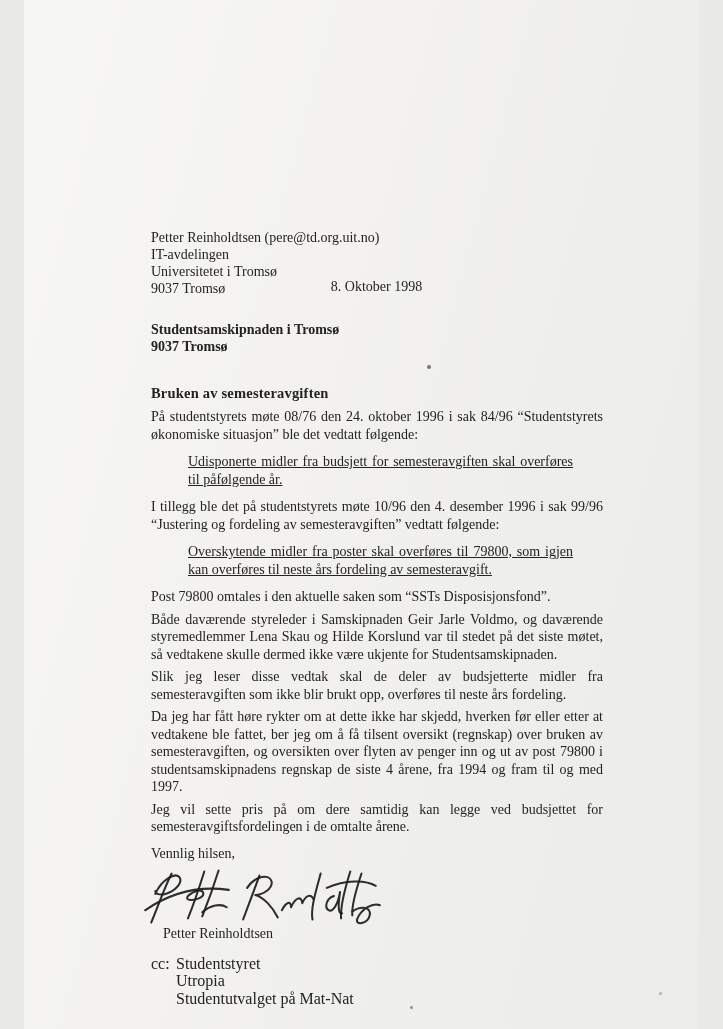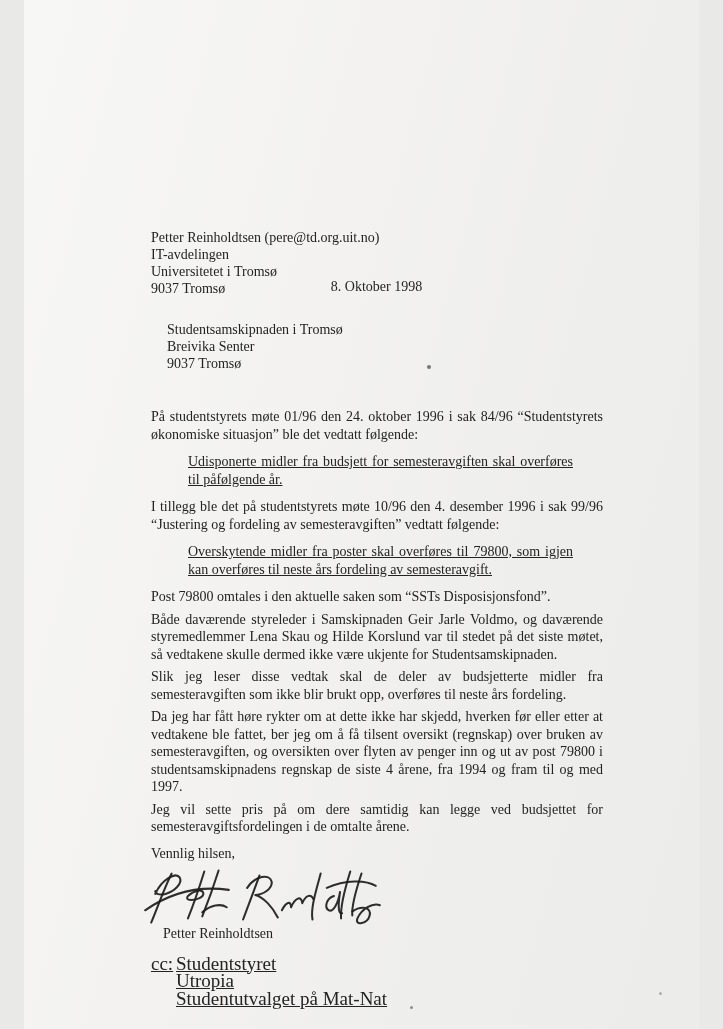"Studentsamskipnaden i Tromsø" .recipient { font-weight: none -> bold; left: 143px -> 127px }
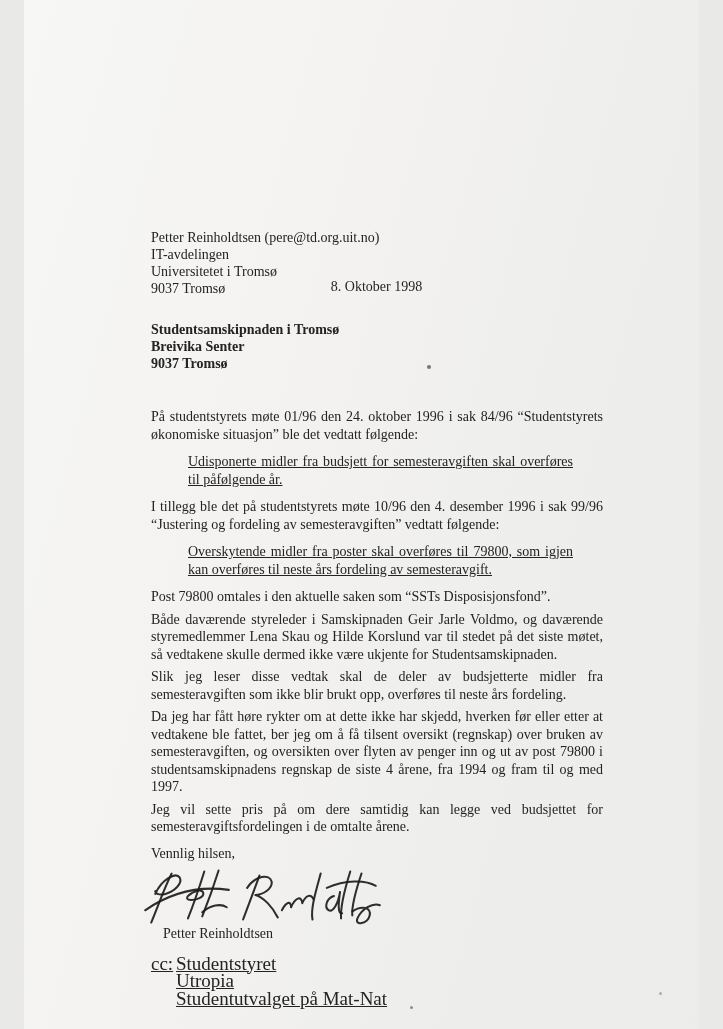"Breivika Senter" div { html: <div>Breivika Senter</div> -> none }
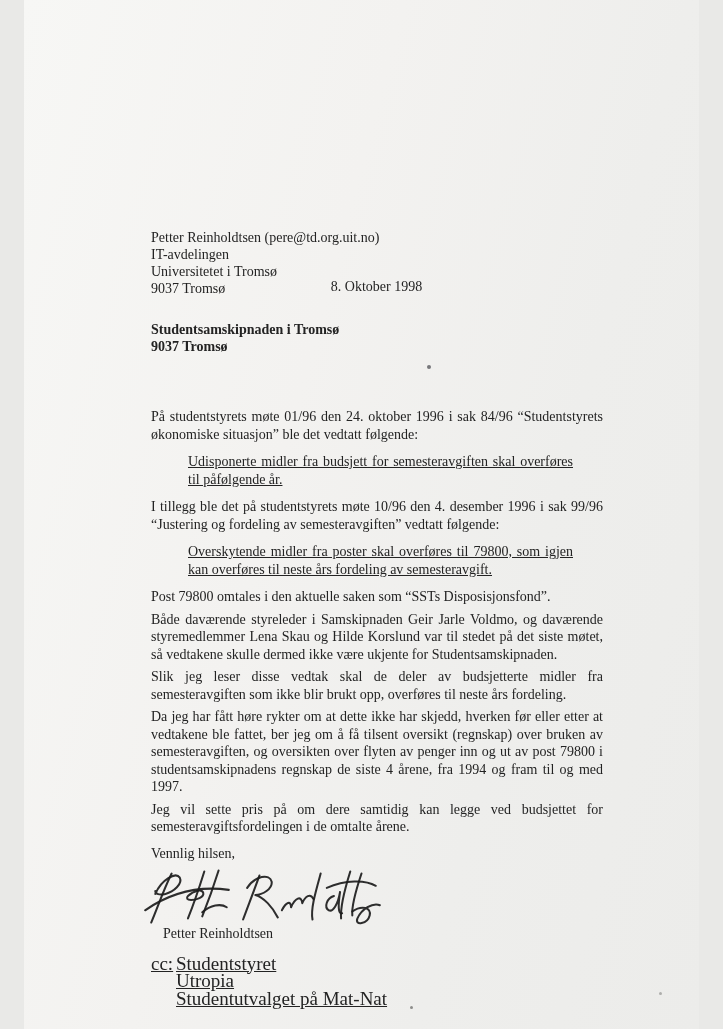"Bruken av semesteravgiften" div.abs { html: none -> <div>Bruken av semesteravgiften</div> }
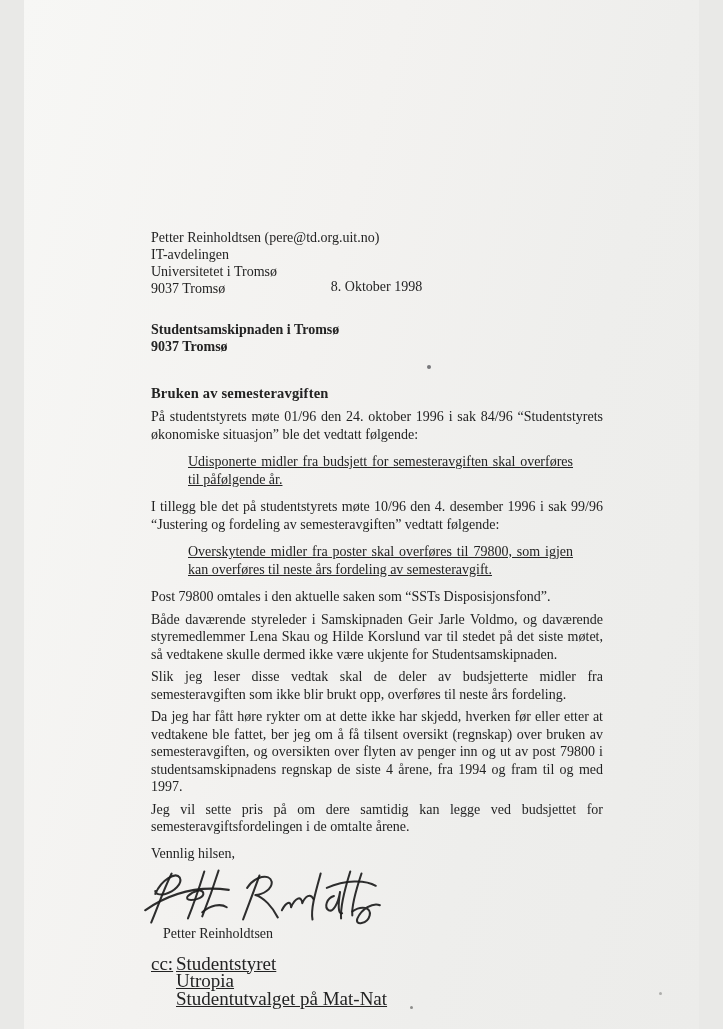"På studentstyrets møte 01/96 den" p { text: 01/96 -> 08/76 }
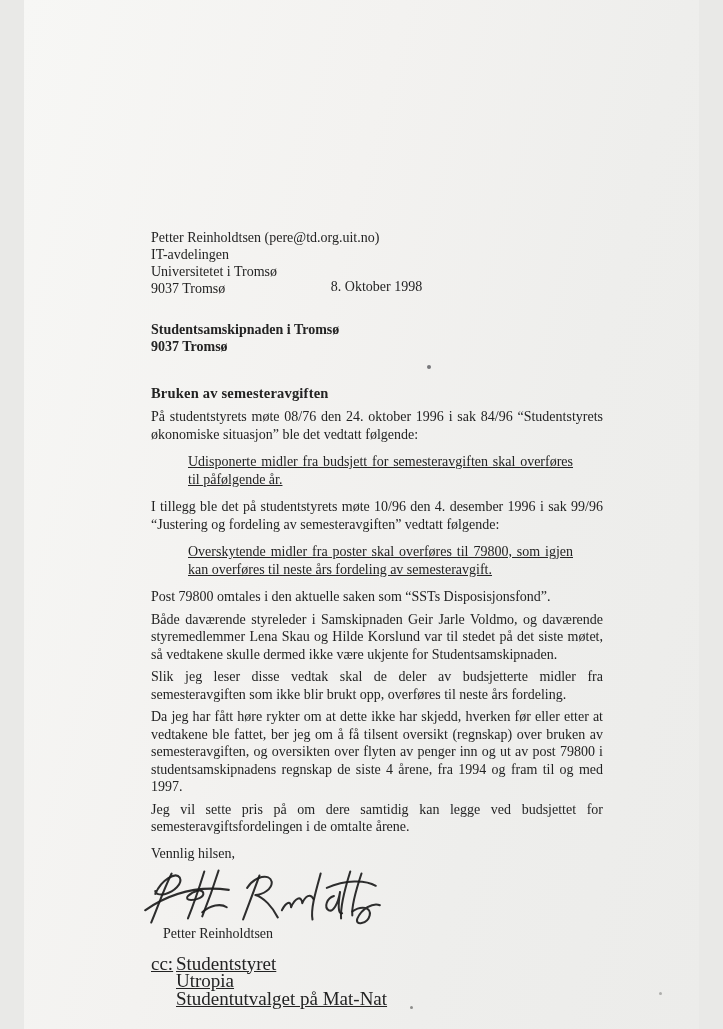"cc:" .cc { font-size: 19px -> 16px; text-decoration: underline -> none }
